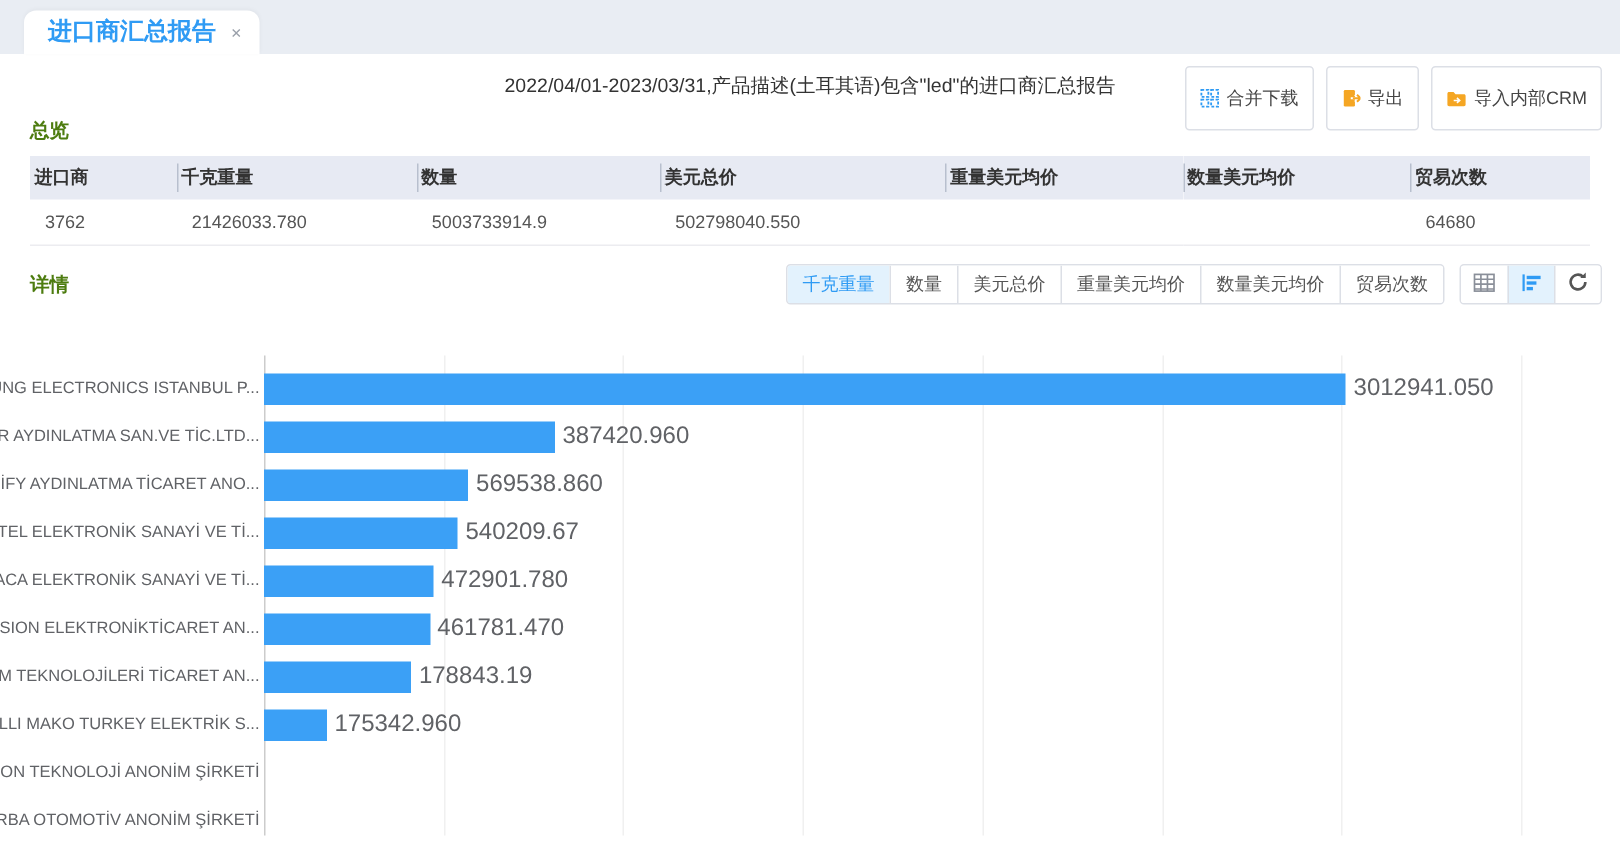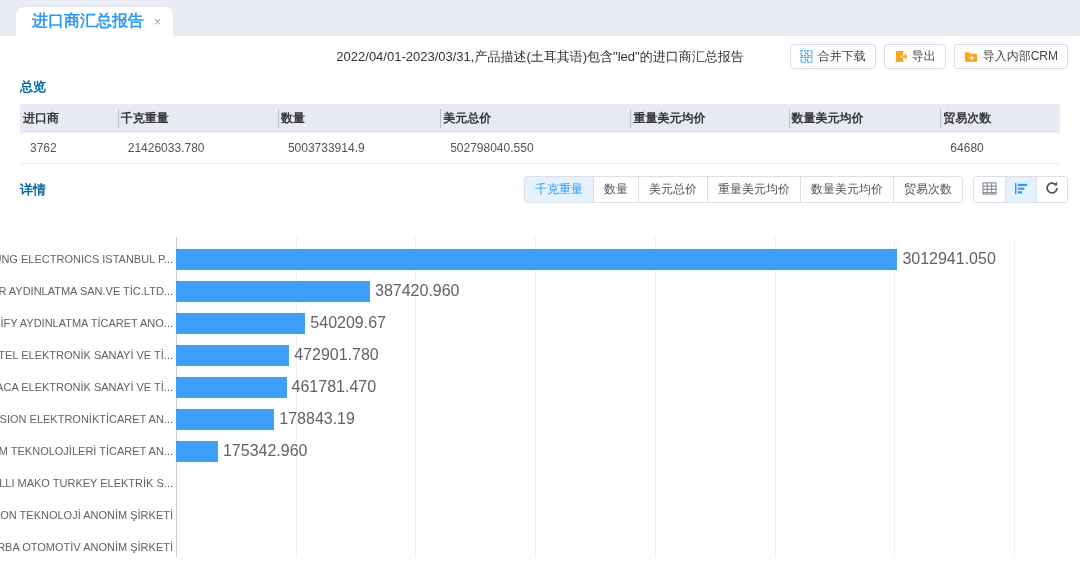"合并下载" .action-btn { height: 25px -> 43px }
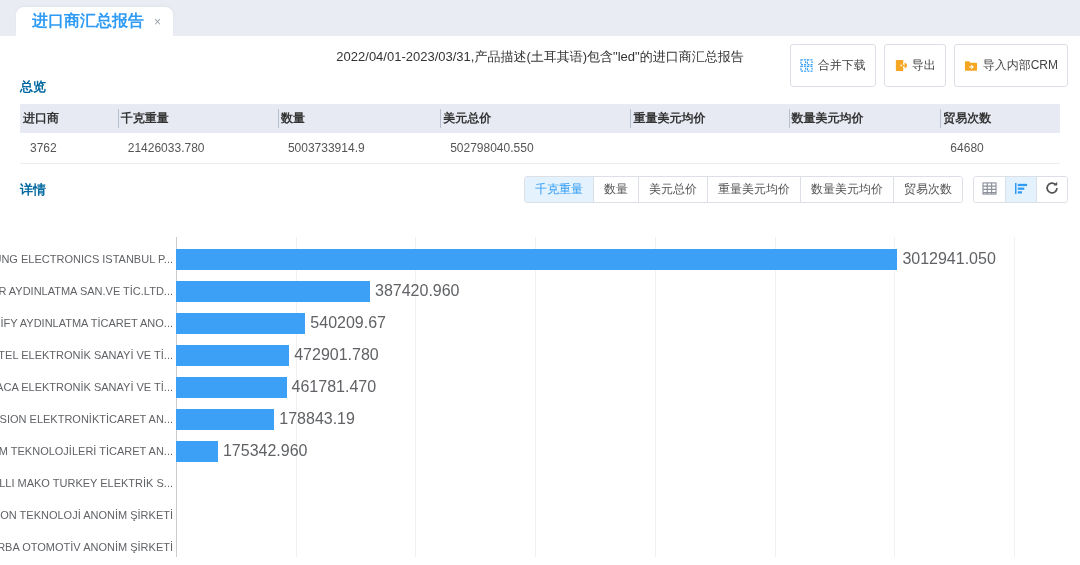"总览" .section-label { color: #0369a1 -> #4d7c0f }
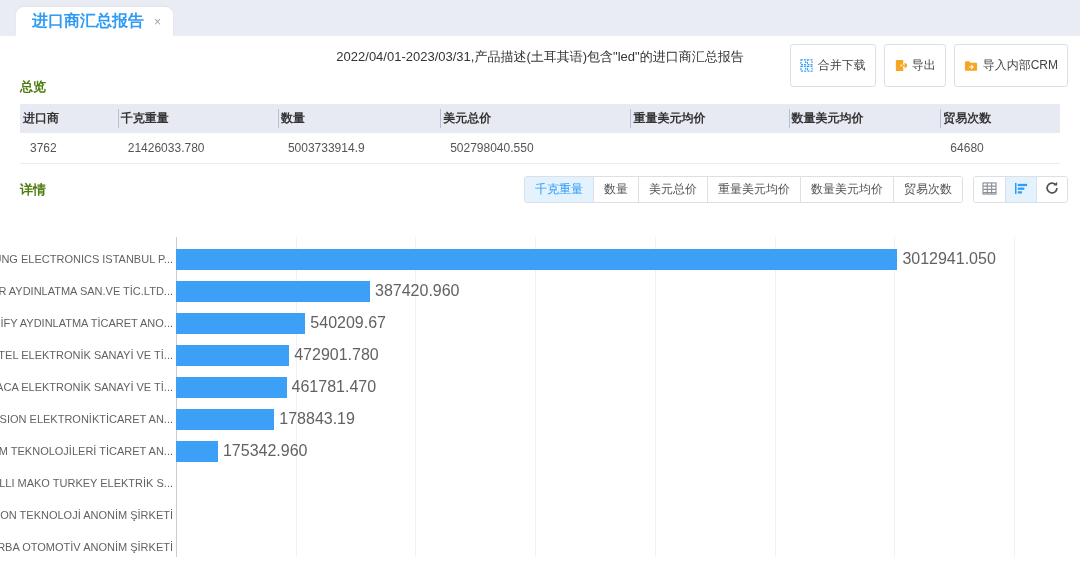"569538.860" div.bar-row { html: none -> <div> <div></div> <span>569538.860</span> </div> }
